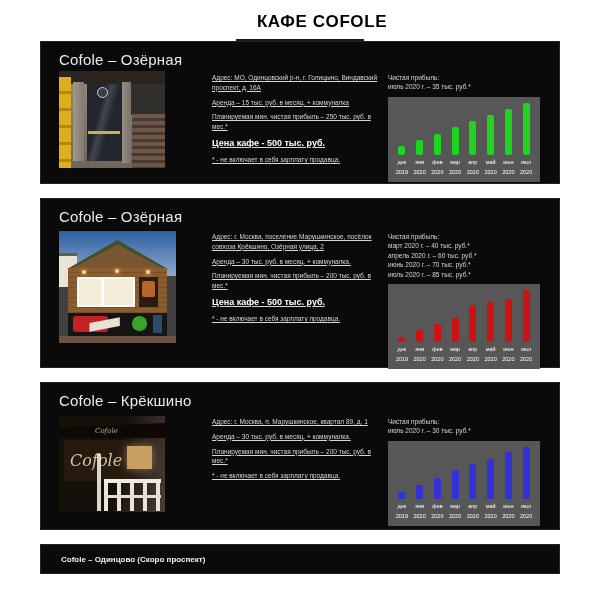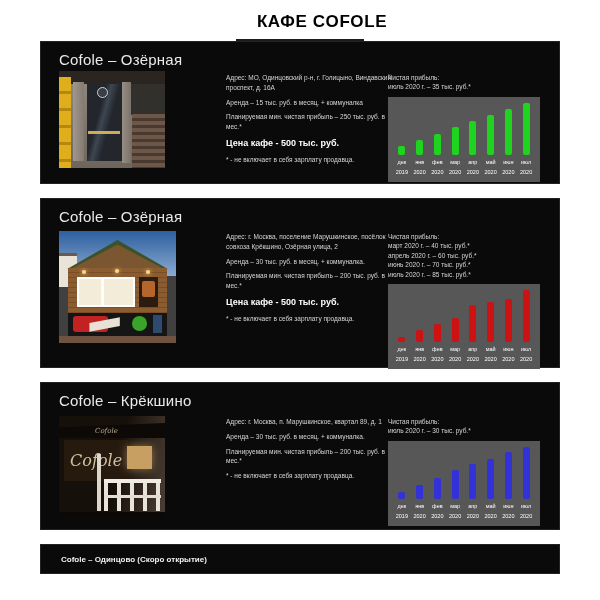"Цена кафе - 500 тыс." .text-col { left: 185px -> 171px; text-decoration: none -> underline }
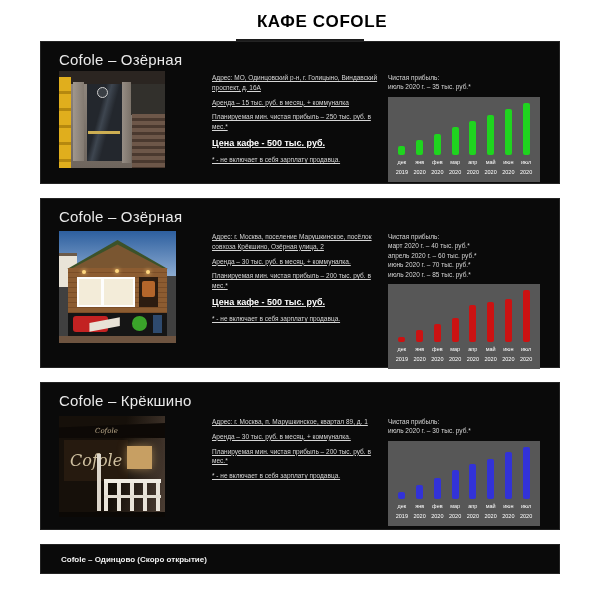"Cofole – Одинцово (Скоро открытие)" div.footer-title { text: открытие -> проспект }
